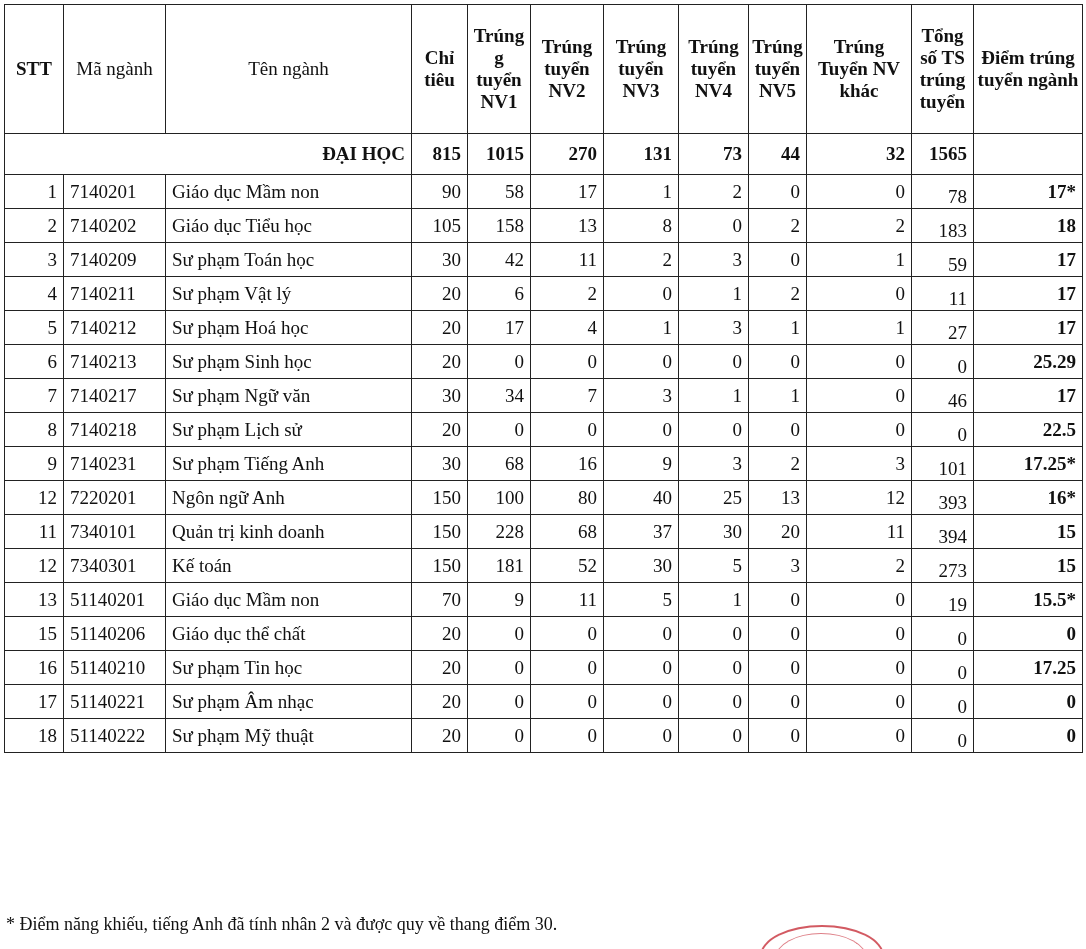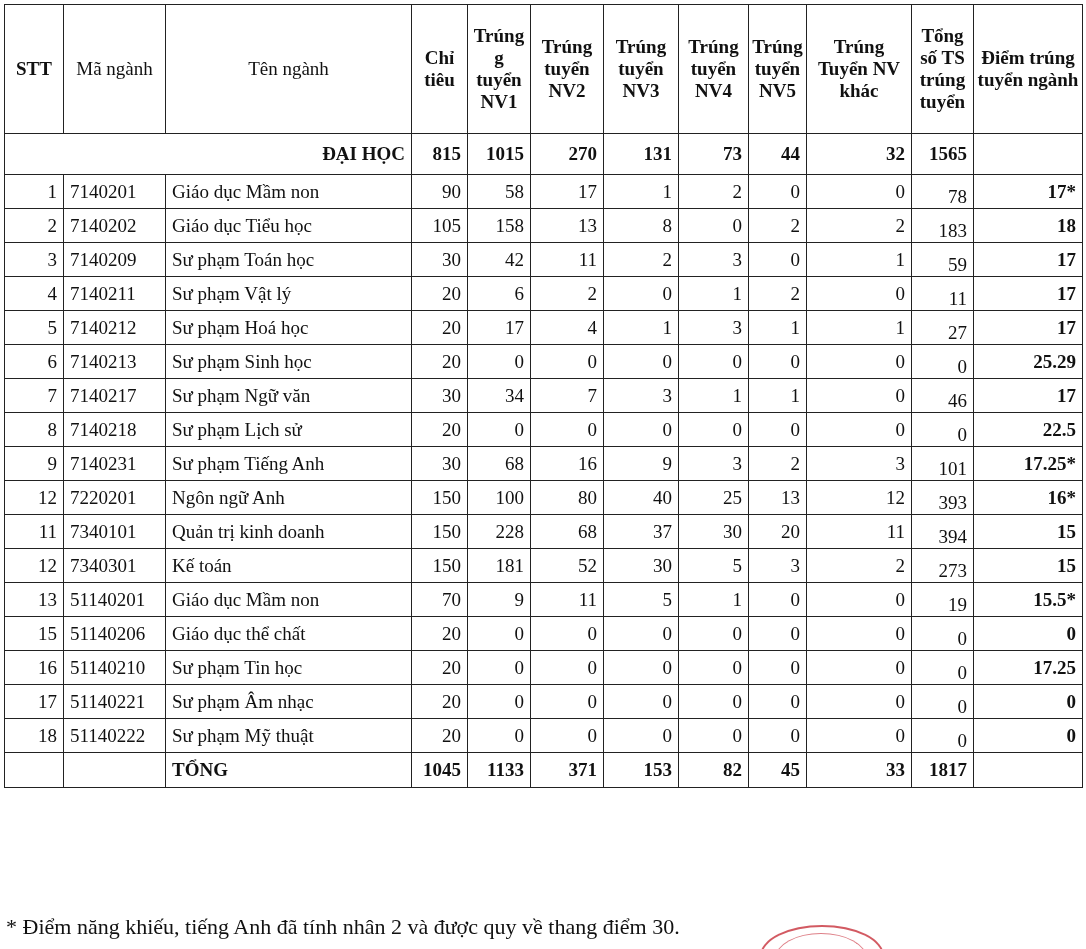"TỔNG" tr.total { html: <tr> <td></td> <td></td> <td>TỔNG</td> <td>1045</td> <td>1133</td> <td>371</td> <td>153</td> <td>82</td> <td>45</td> <td>33</td> <td>1817</td> <td></td> </tr> -> none }
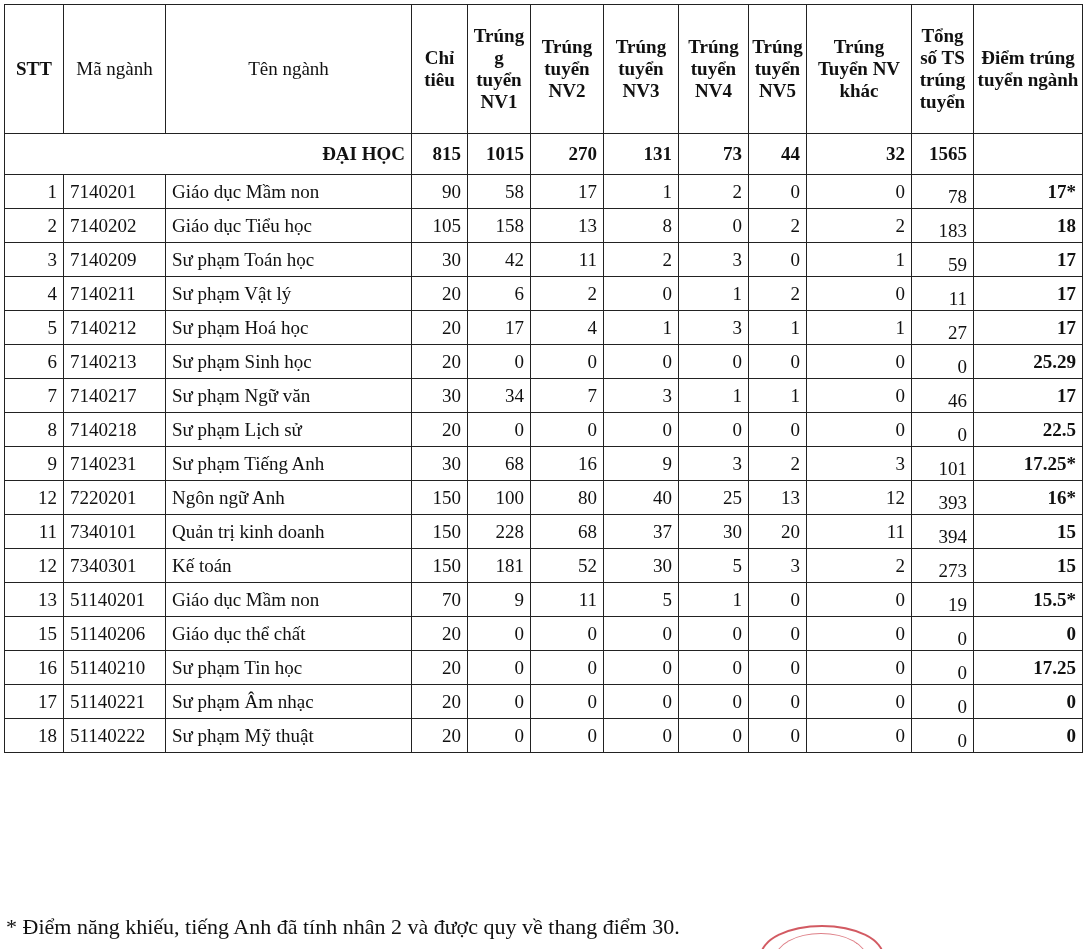"* Điểm năng khiếu, tiếng" .footnote { font-size: 22px -> 18px }
